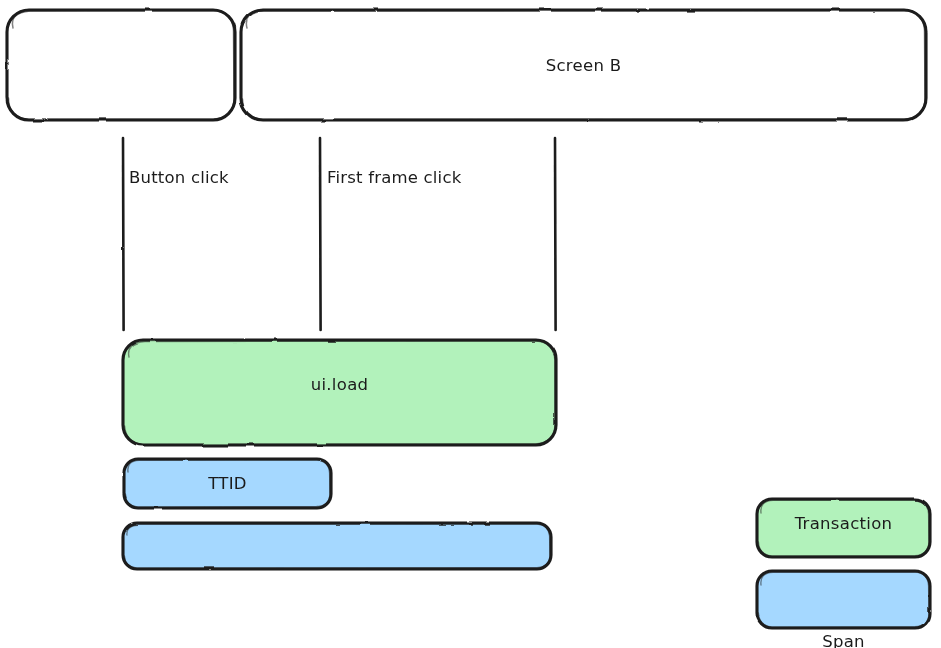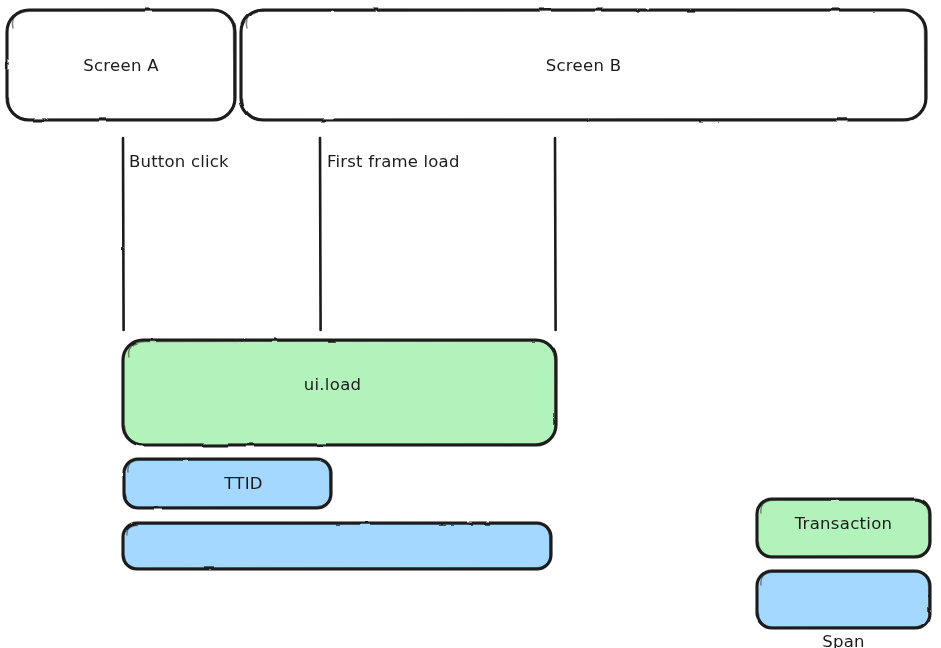"Screen A" div.box-label { html: <div>Screen A</div> -> none }
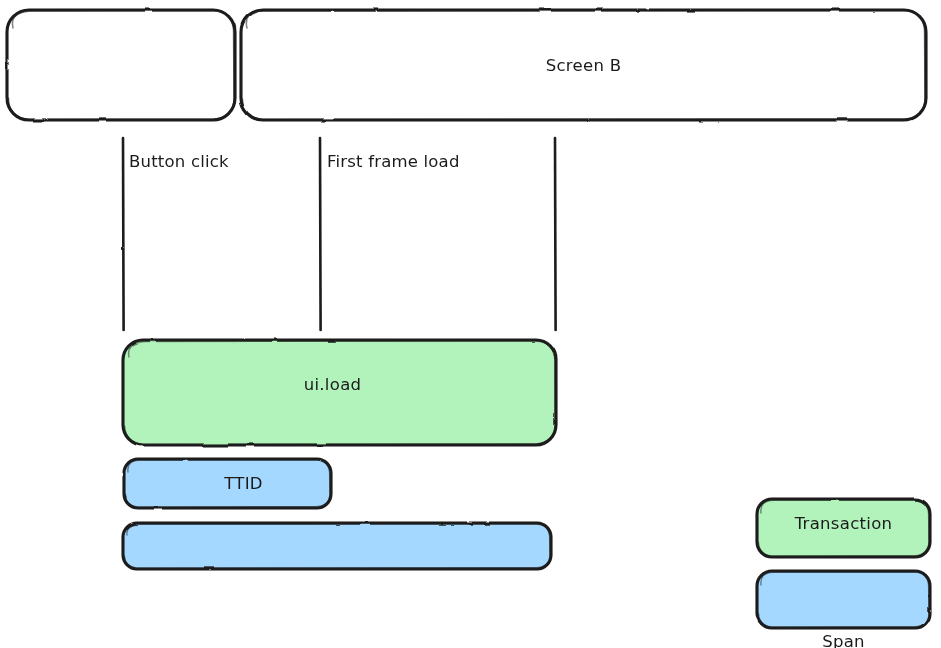"Button click" .lbl { margin-top: none -> 16px }
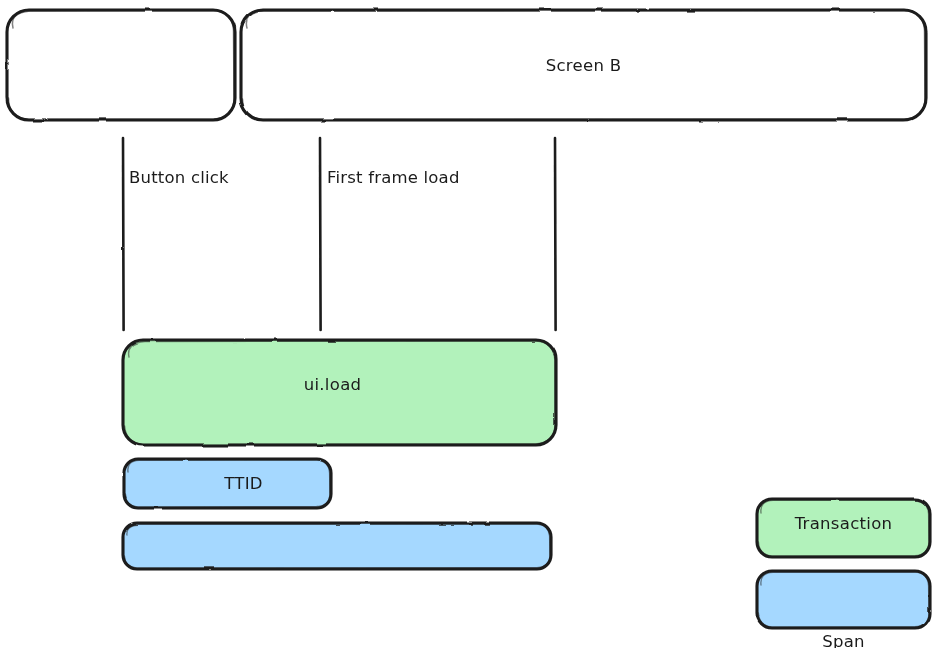"First frame load" div.lbl { text: load -> click }
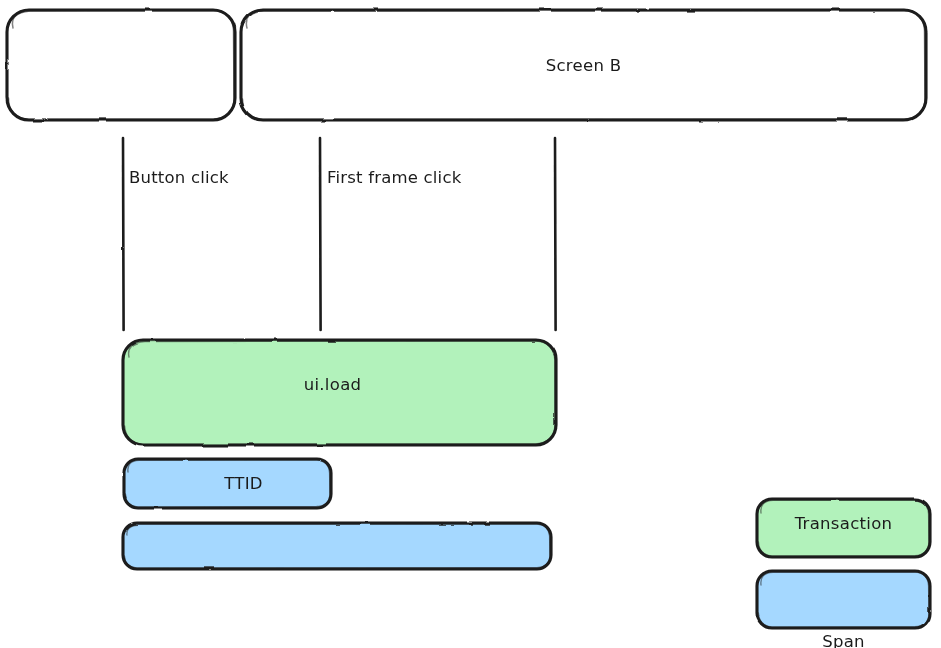"ui.load" div.box-label { left: 116px -> 123px }
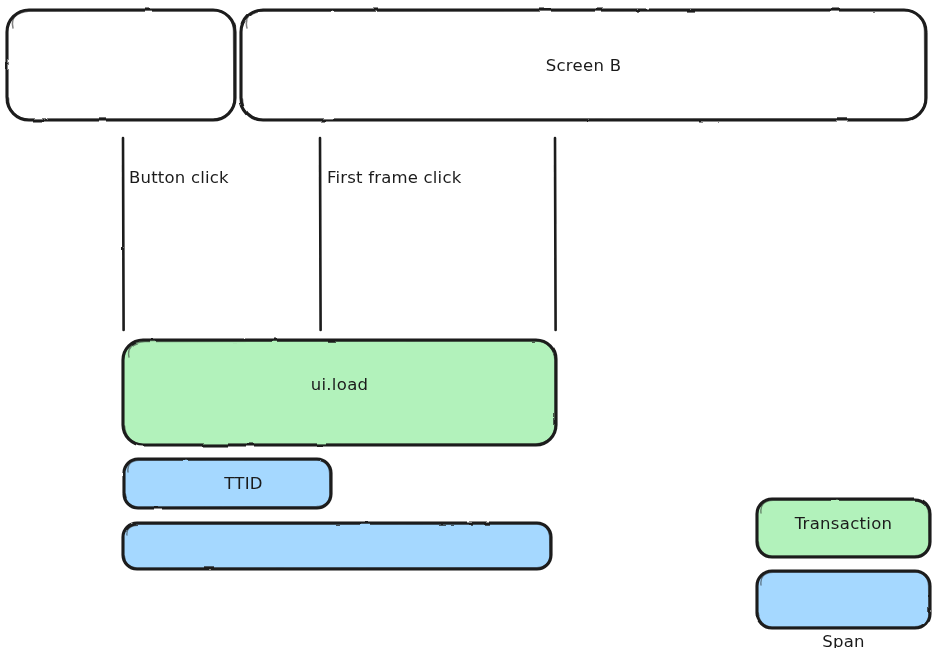"TTID" div.box-label { padding-left: 16px -> none }
